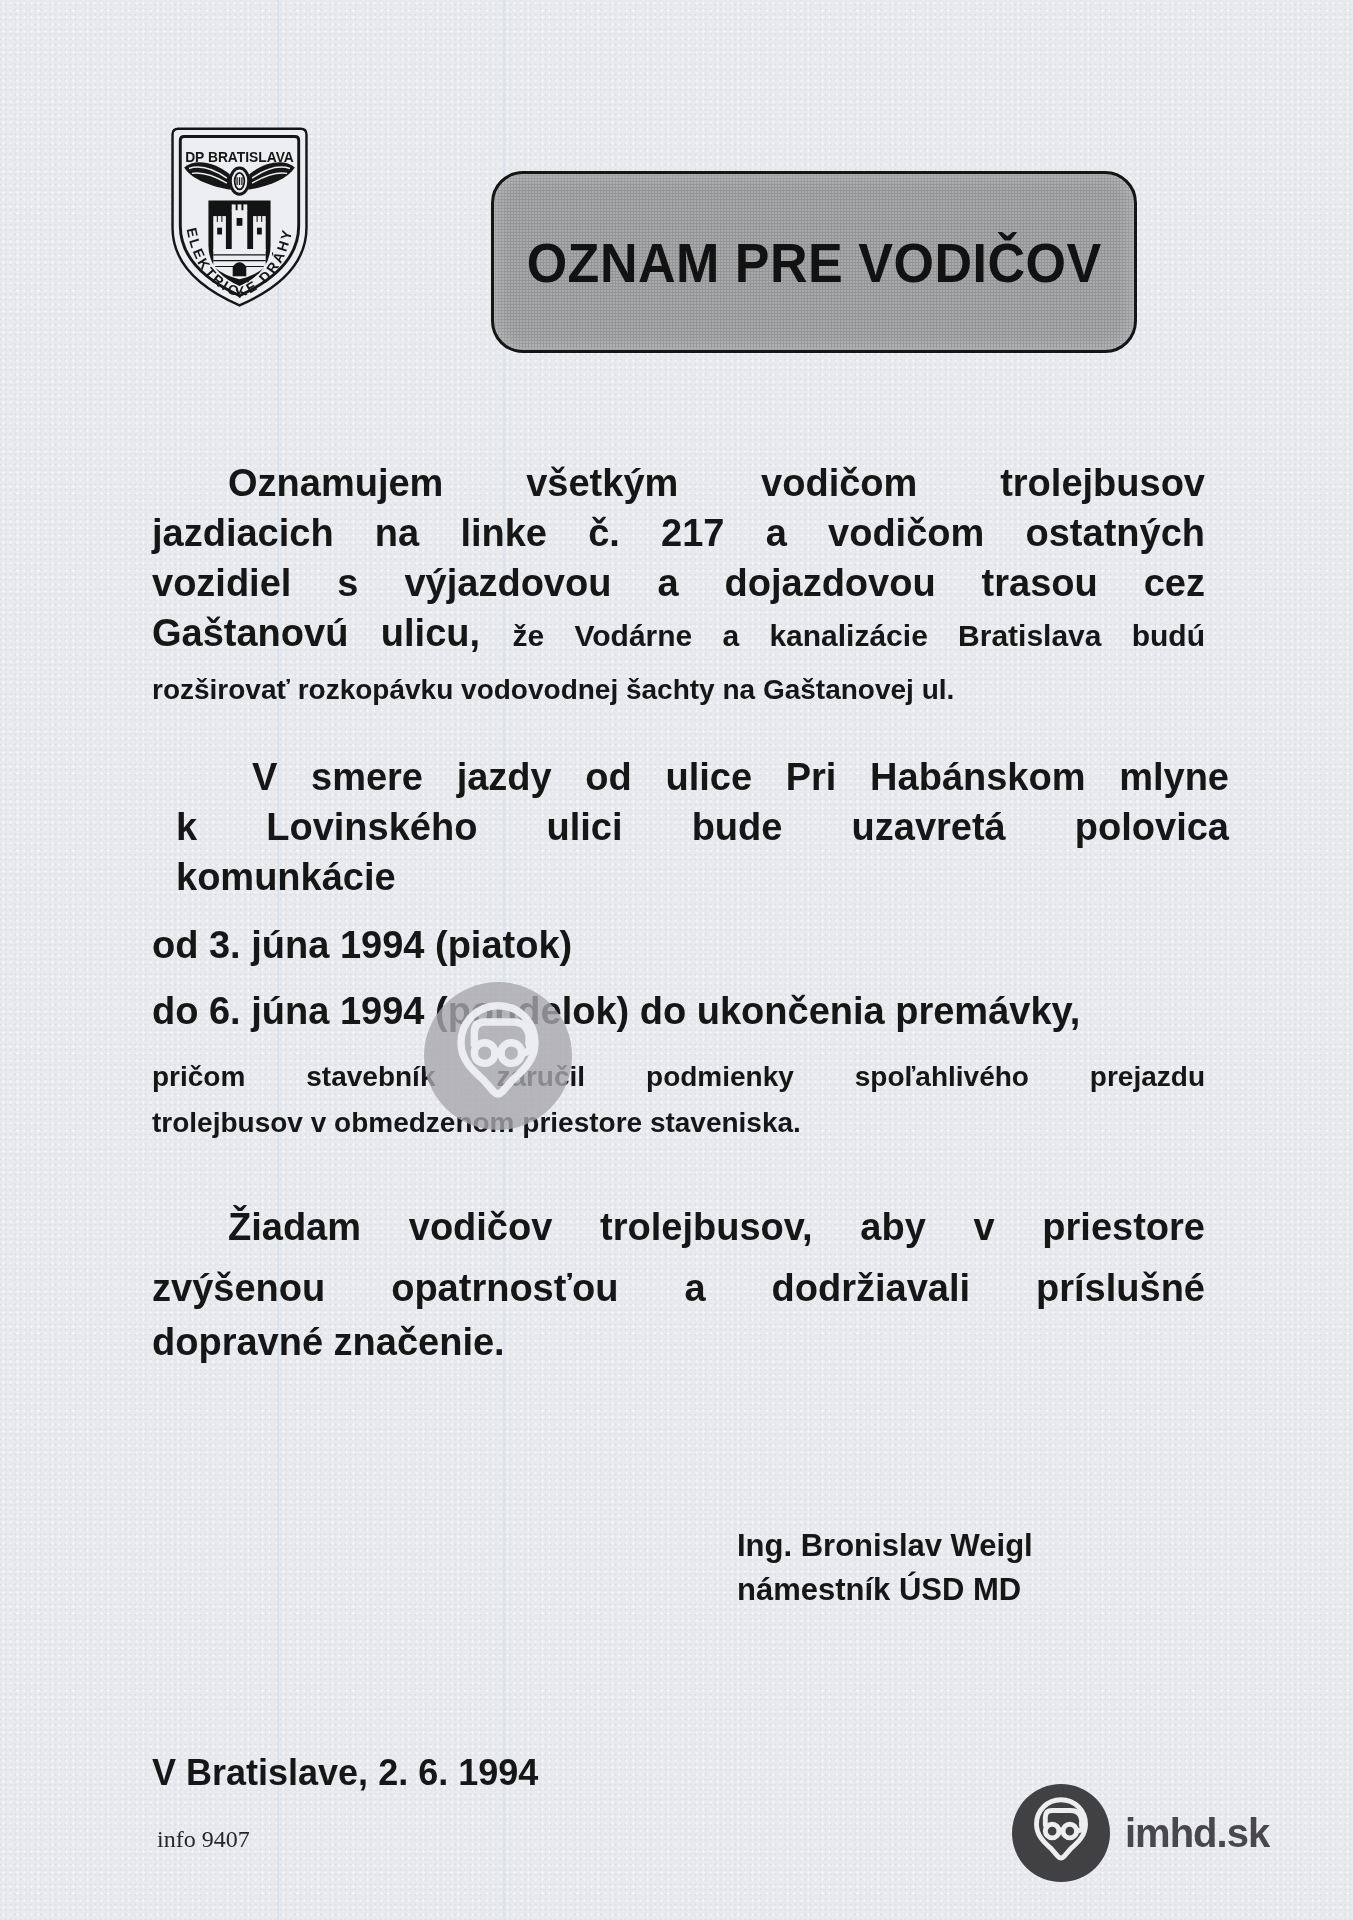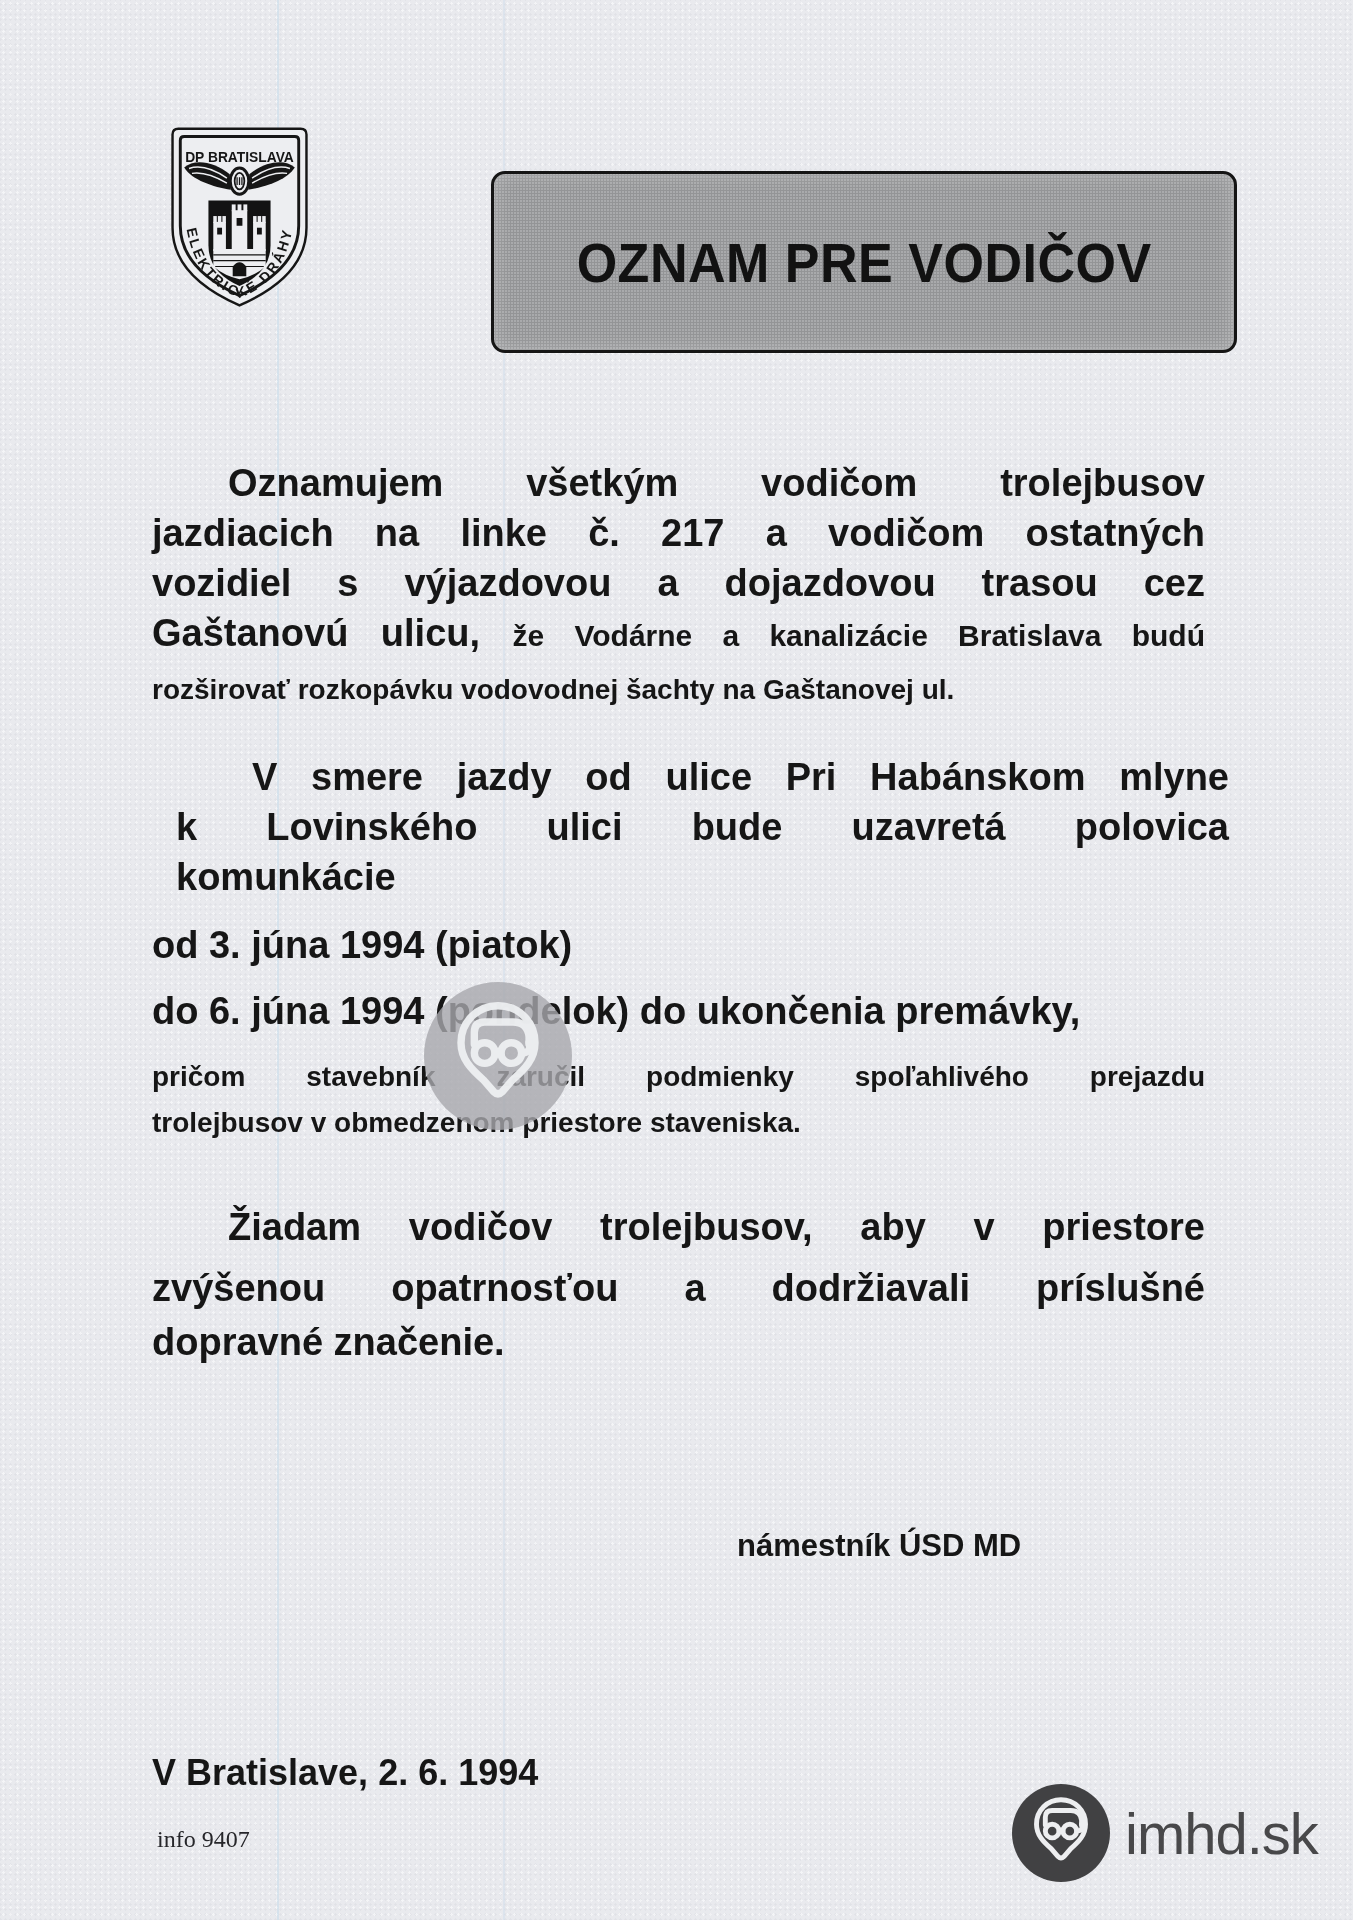"OZNAM PRE VODIČOV" .banner { border-radius: 14px -> 32px; width: 746px -> 646px }
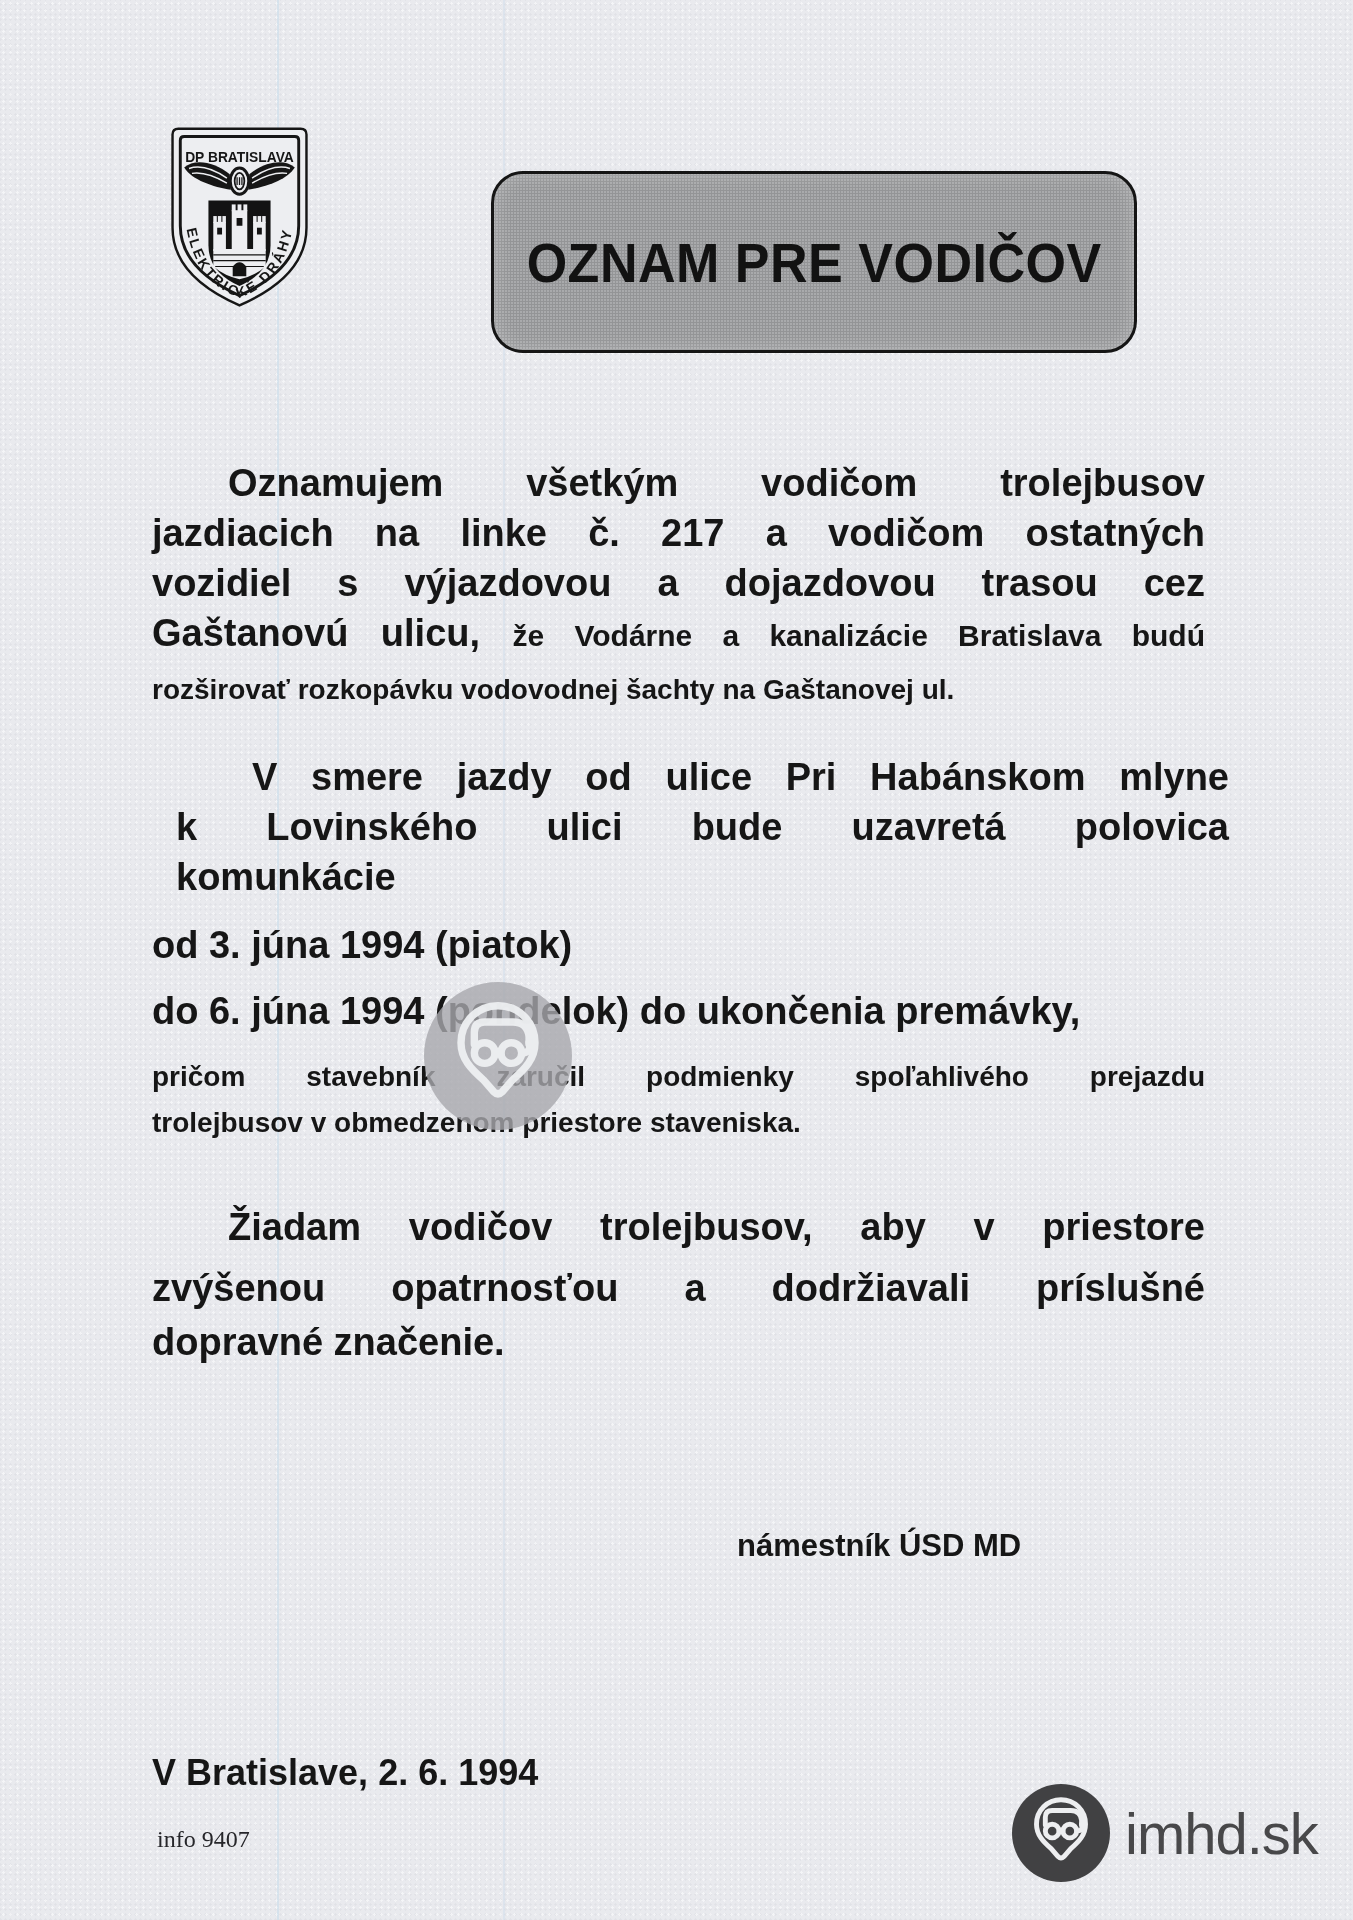"Ing. Bronislav Weigl" span.line { html: none -> <span>Ing. Bronislav Weigl</span> }
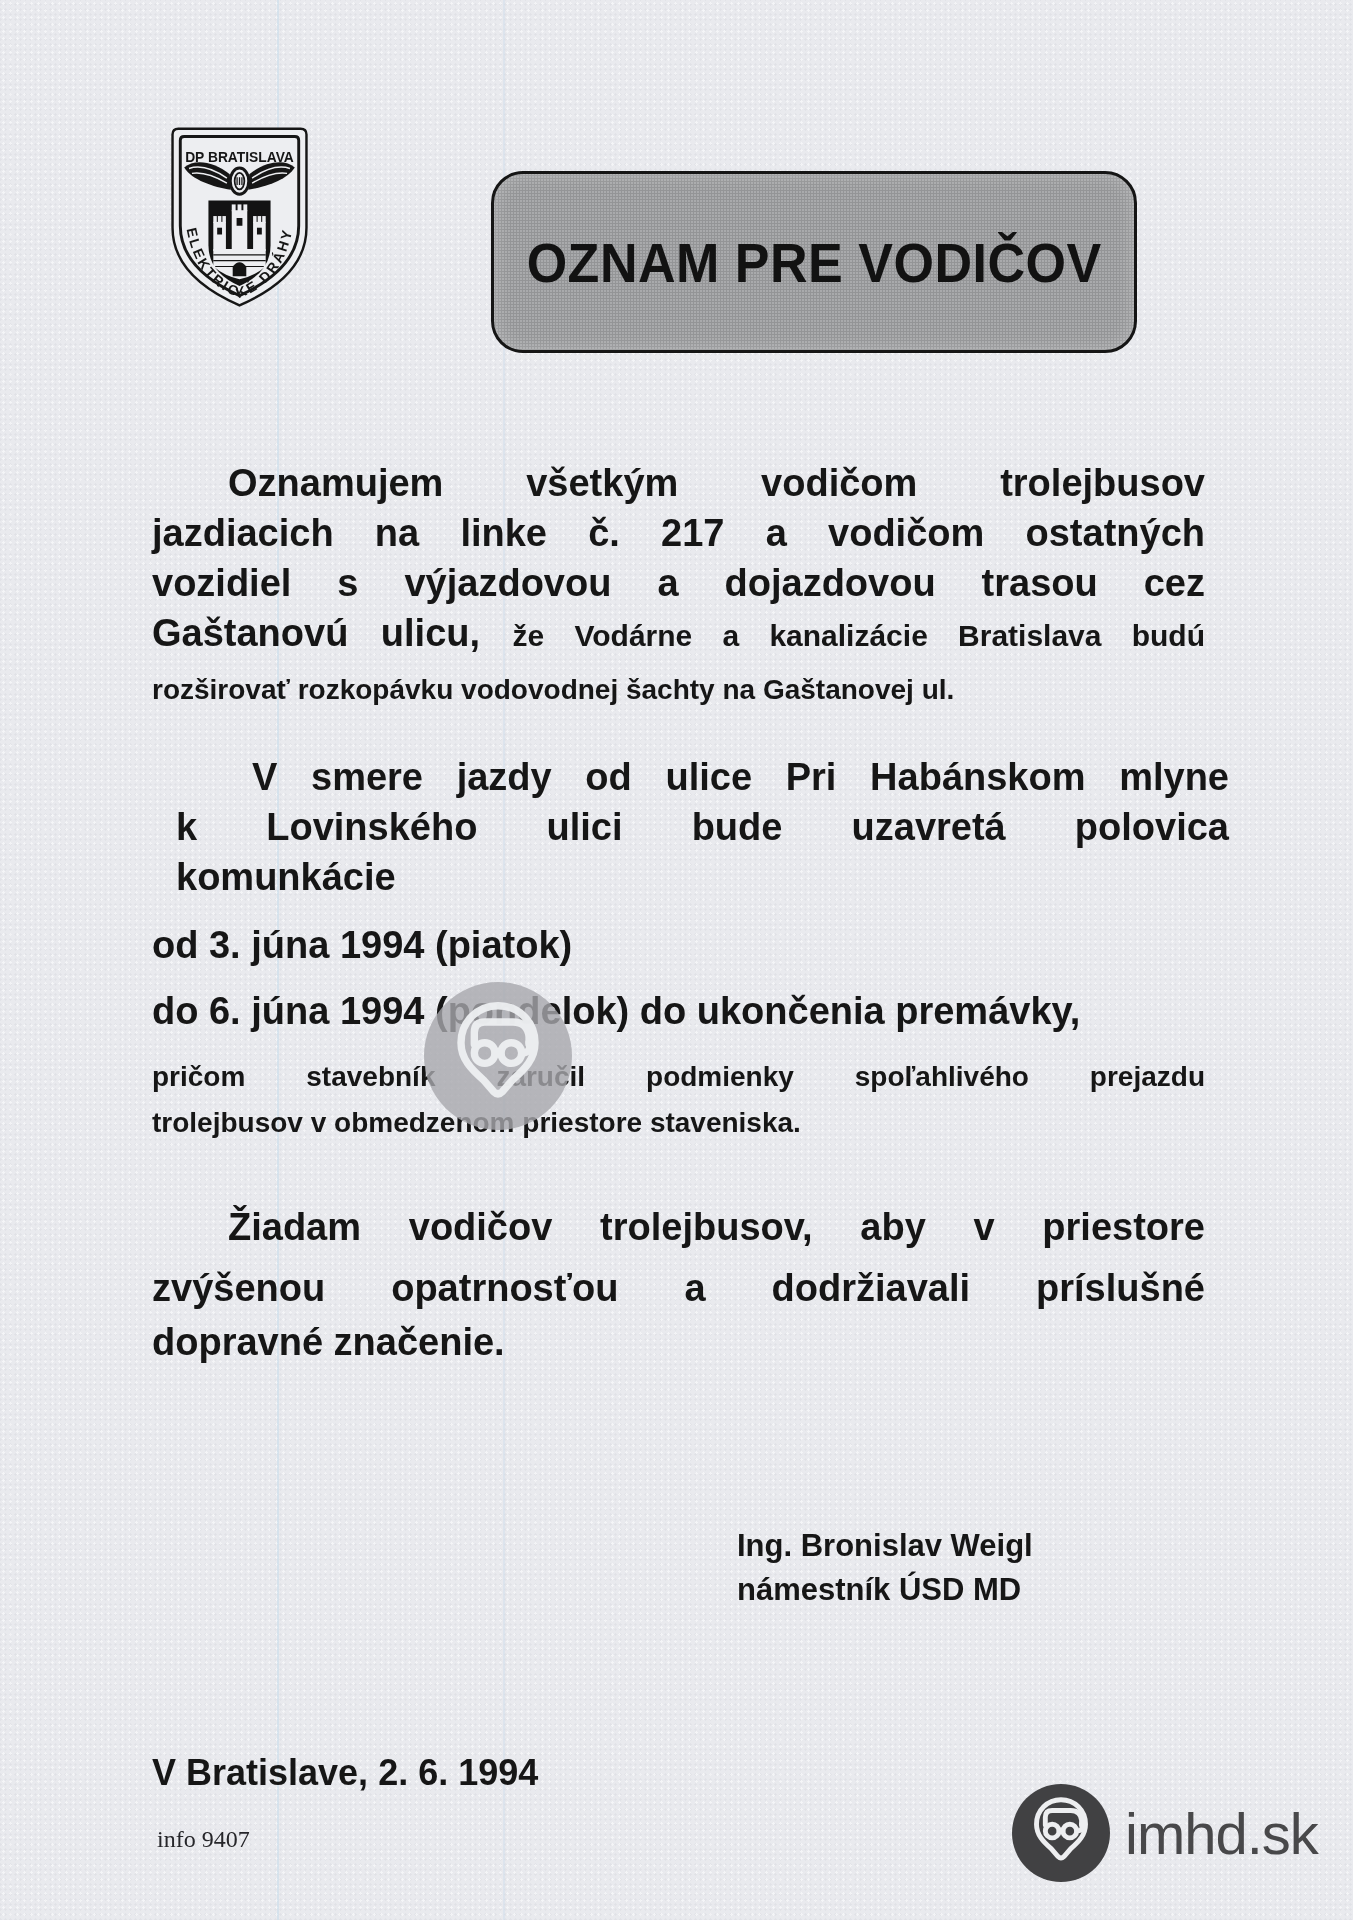"imhd.sk" .imhd .wordmark { font-size: 58px -> 40px; font-weight: 400 -> 700 }
